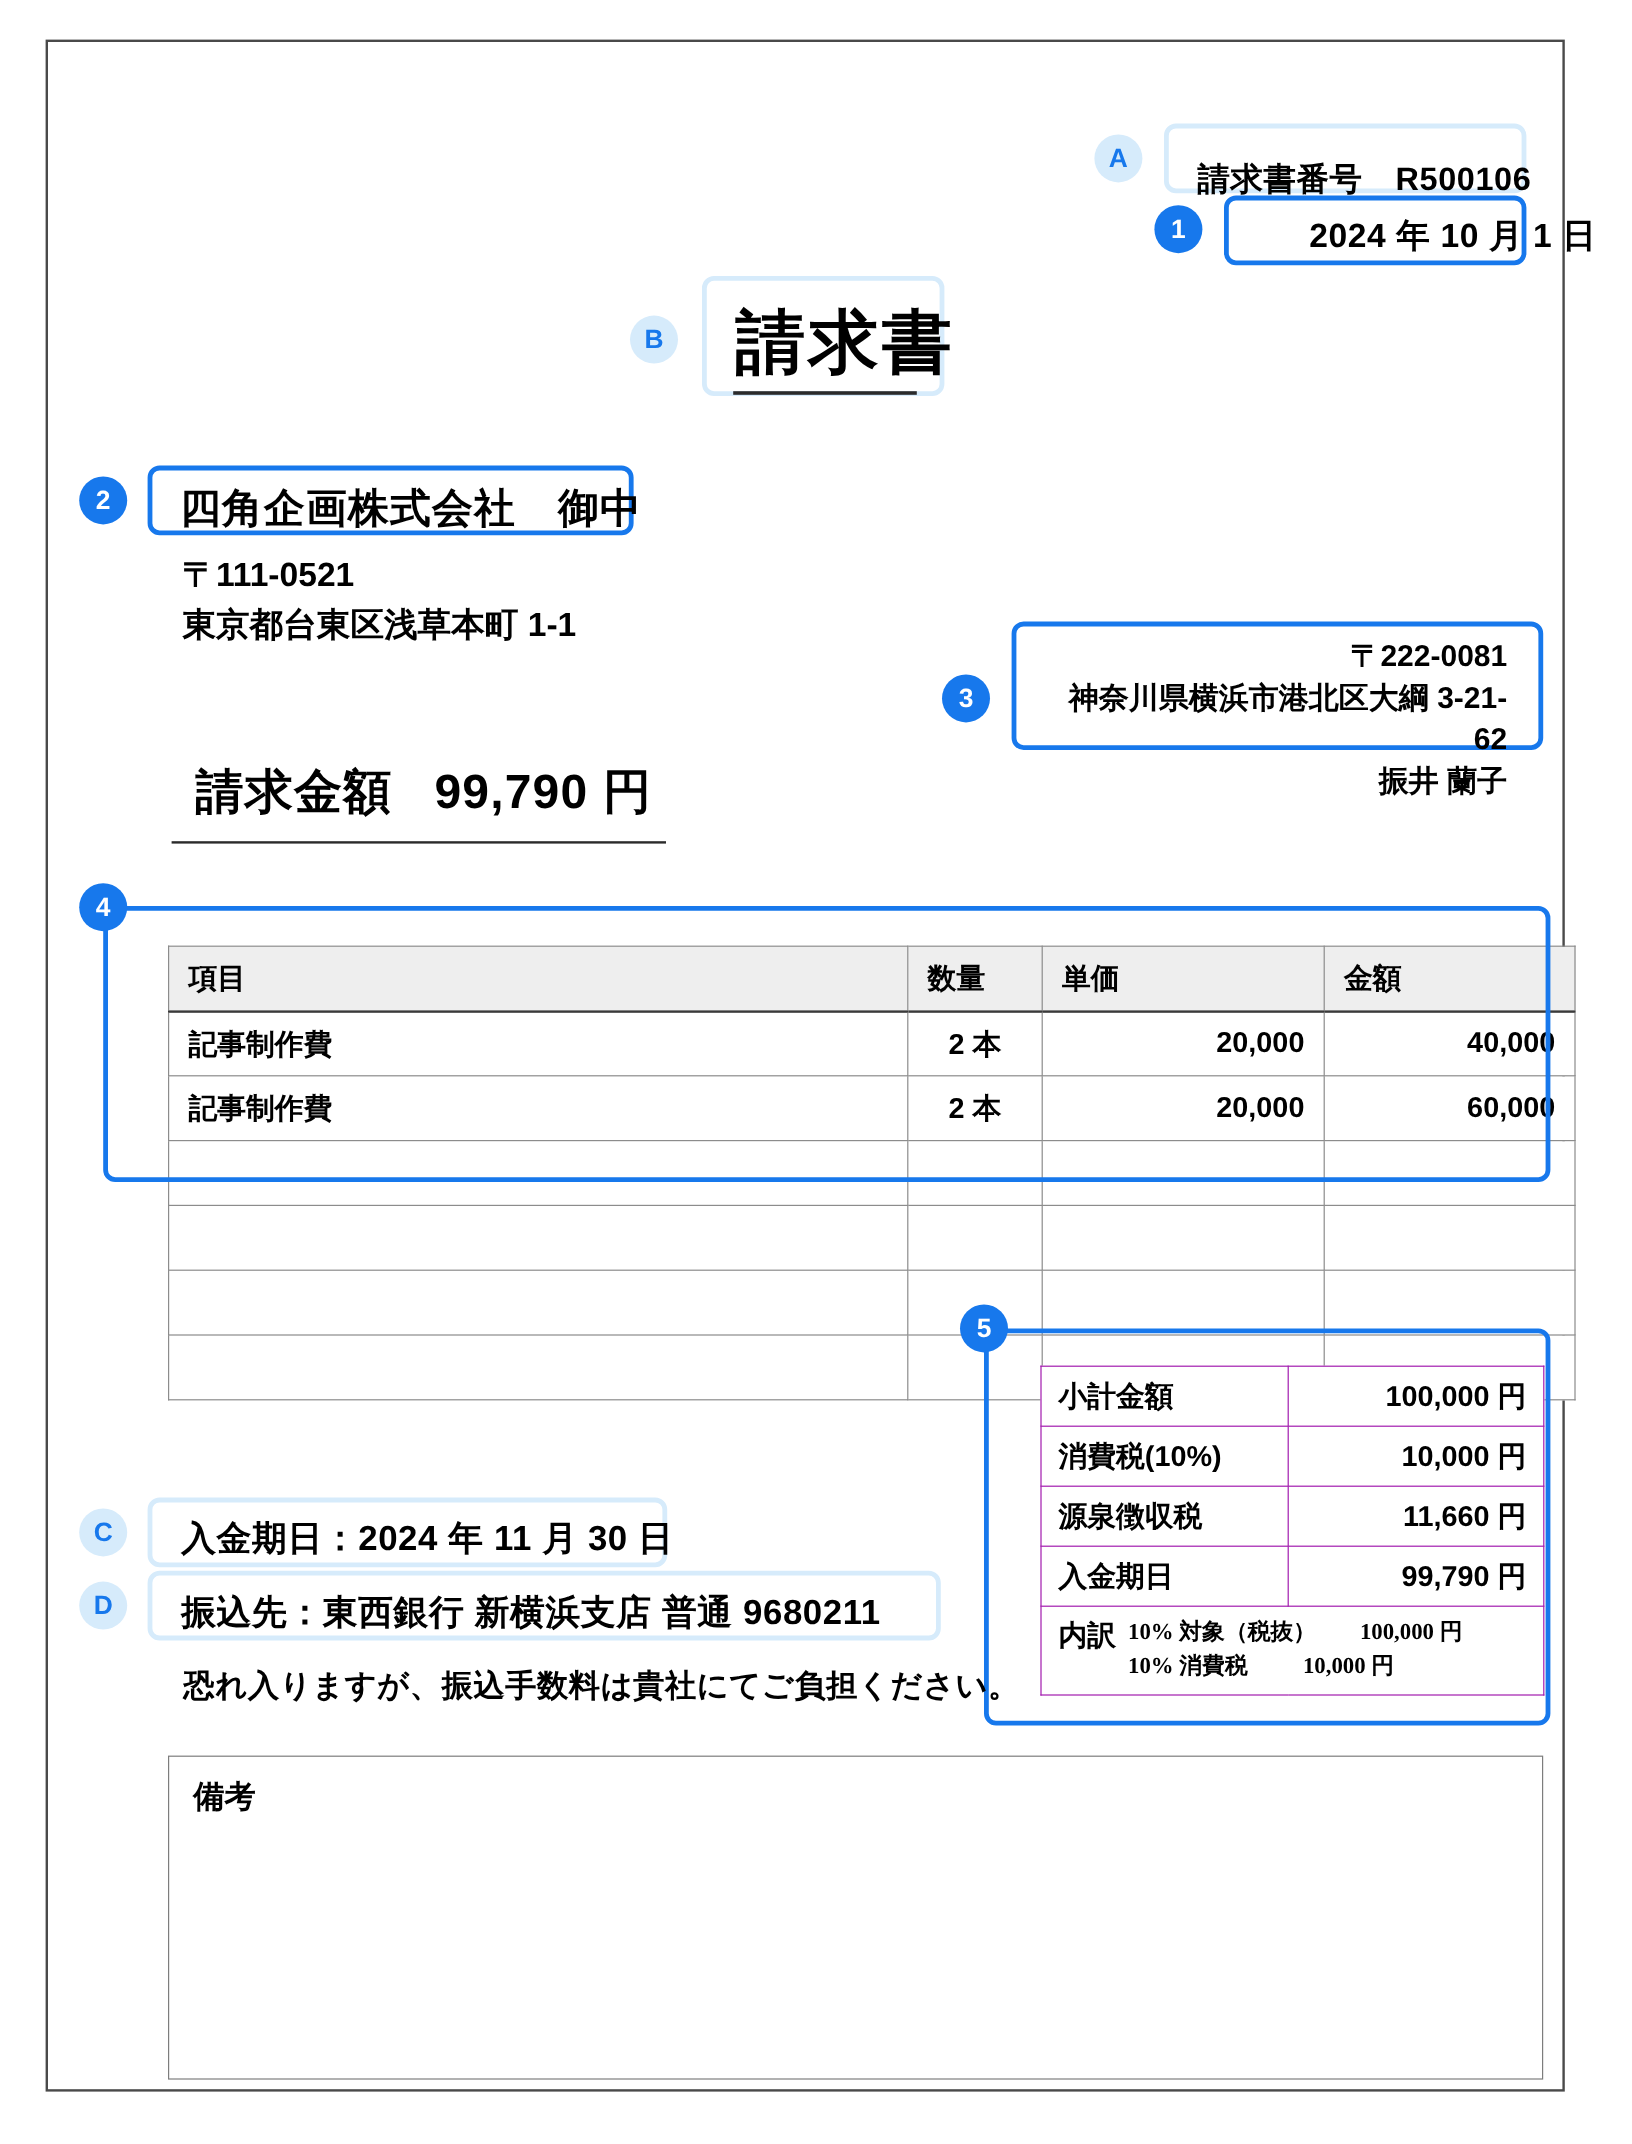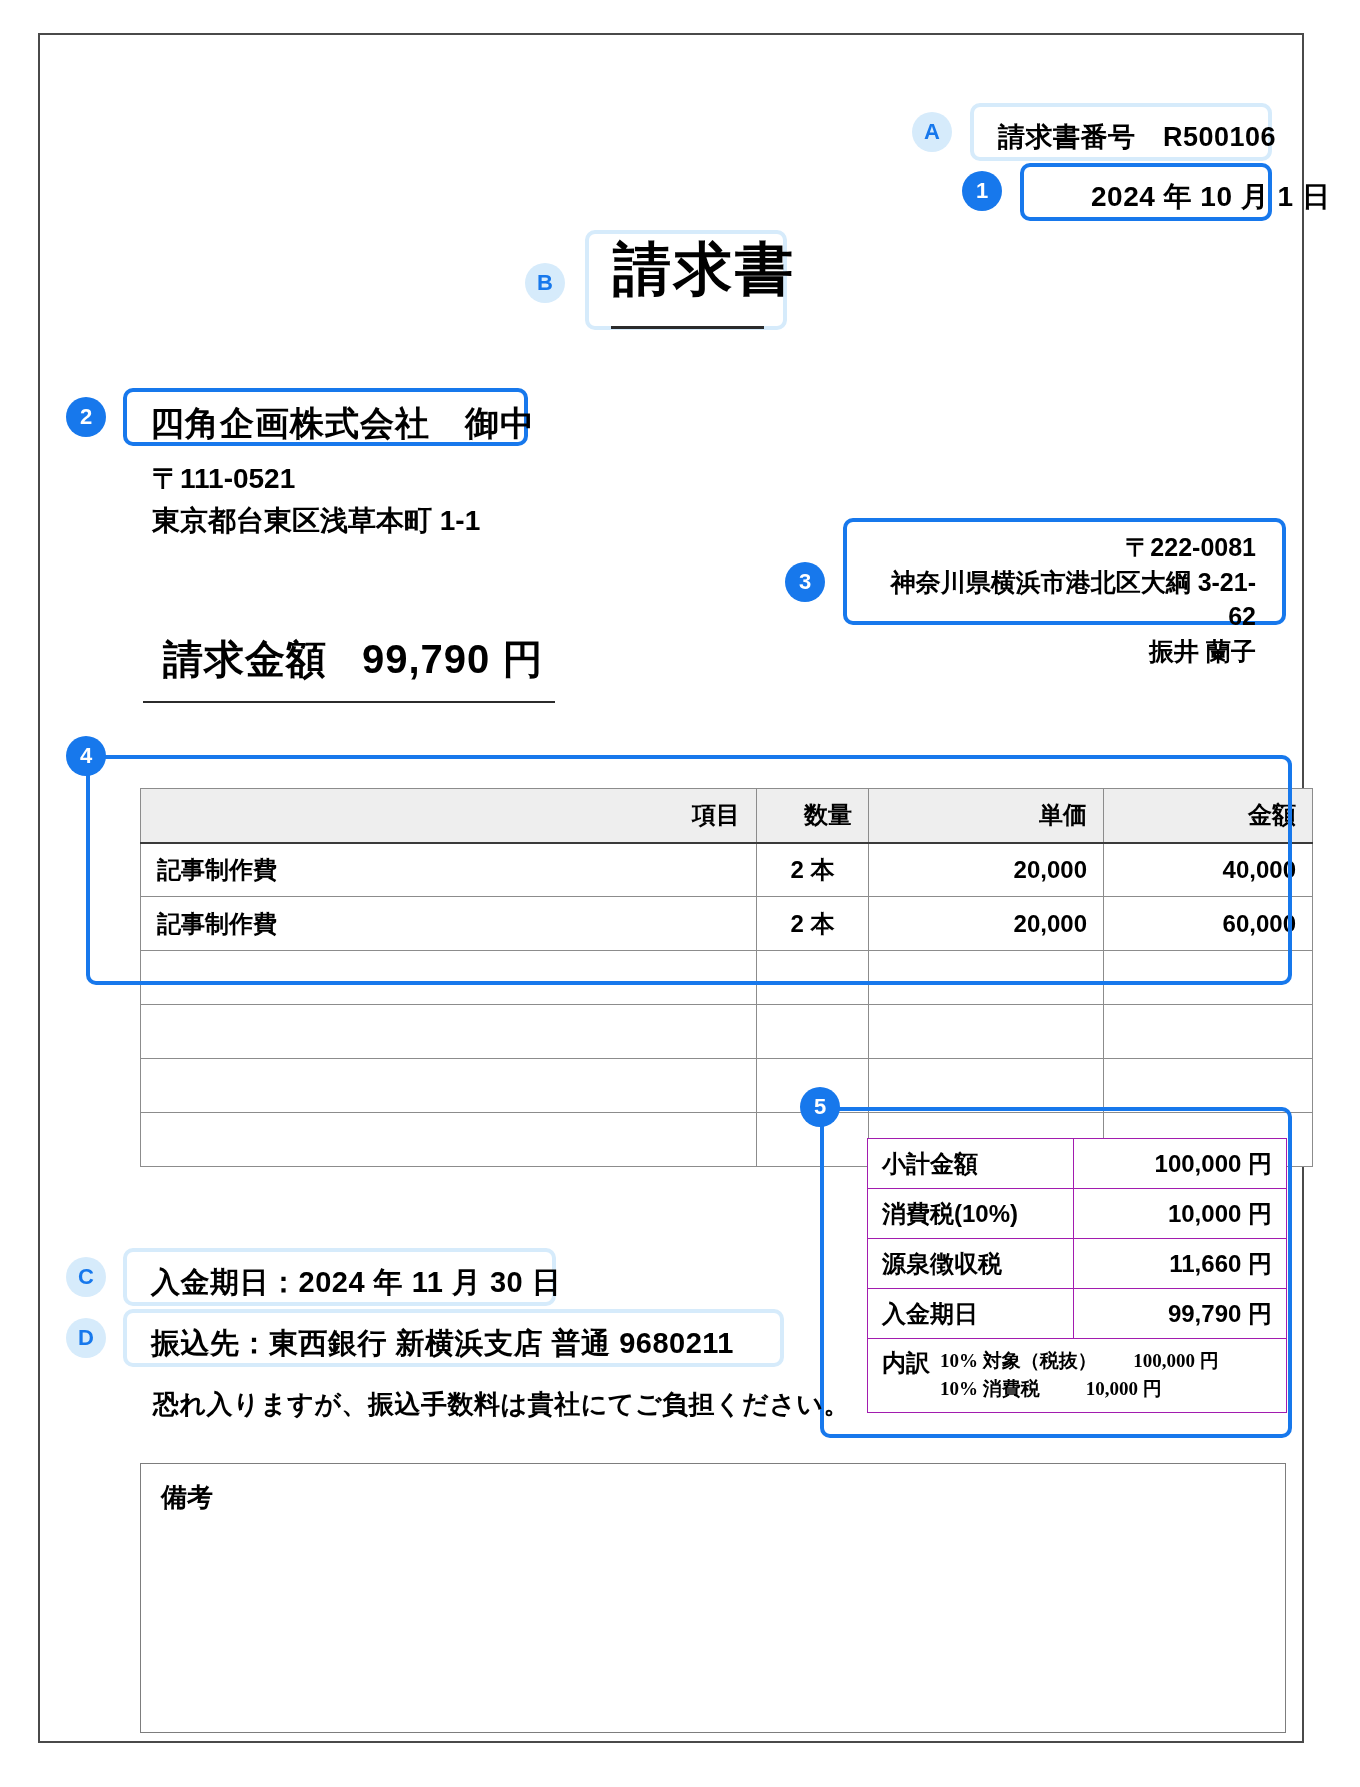"請求書番号 R500106" div.txt { top: 84px -> 96px }
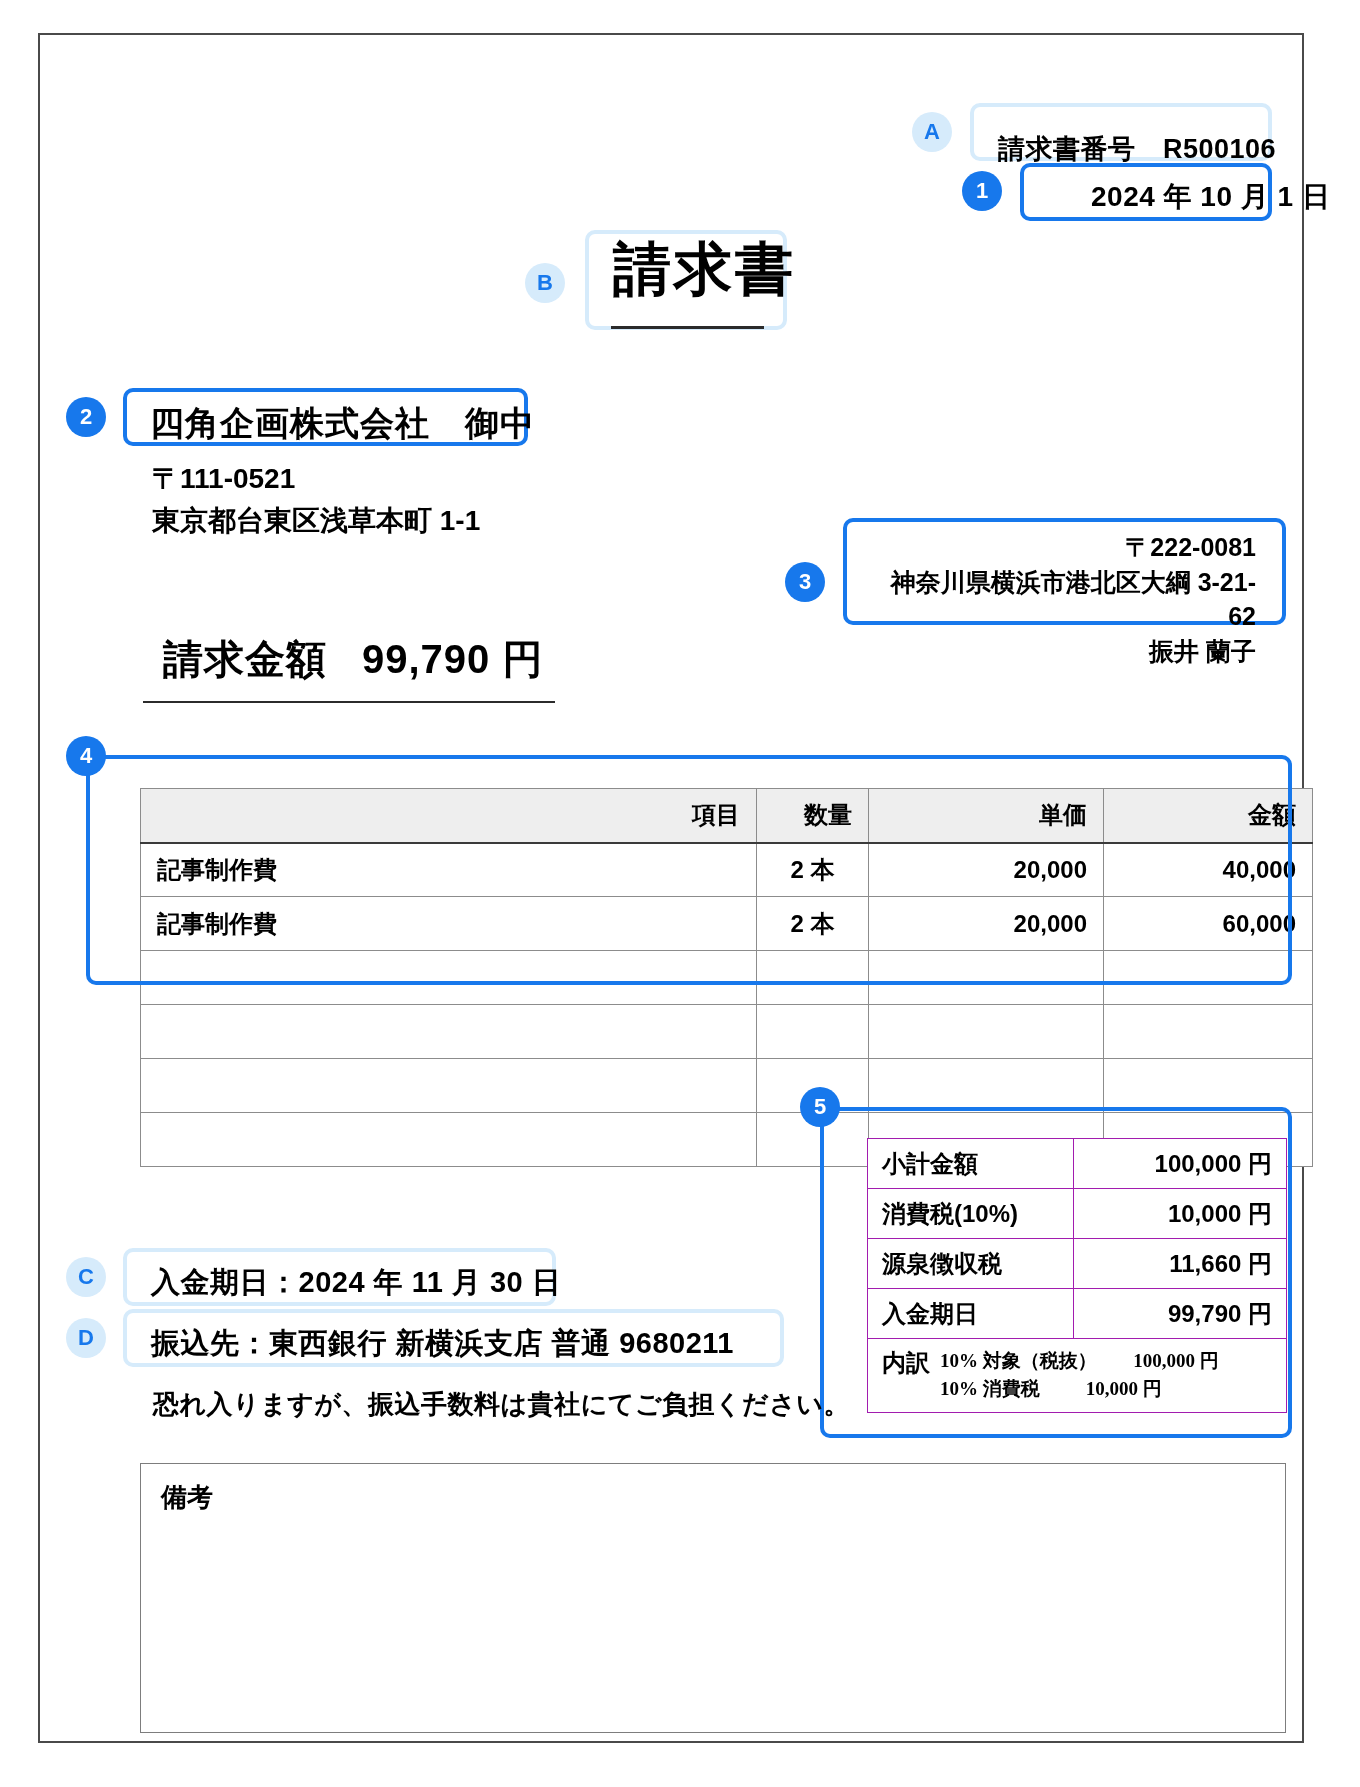"請求書" div.txt { top: 196px -> 212px }
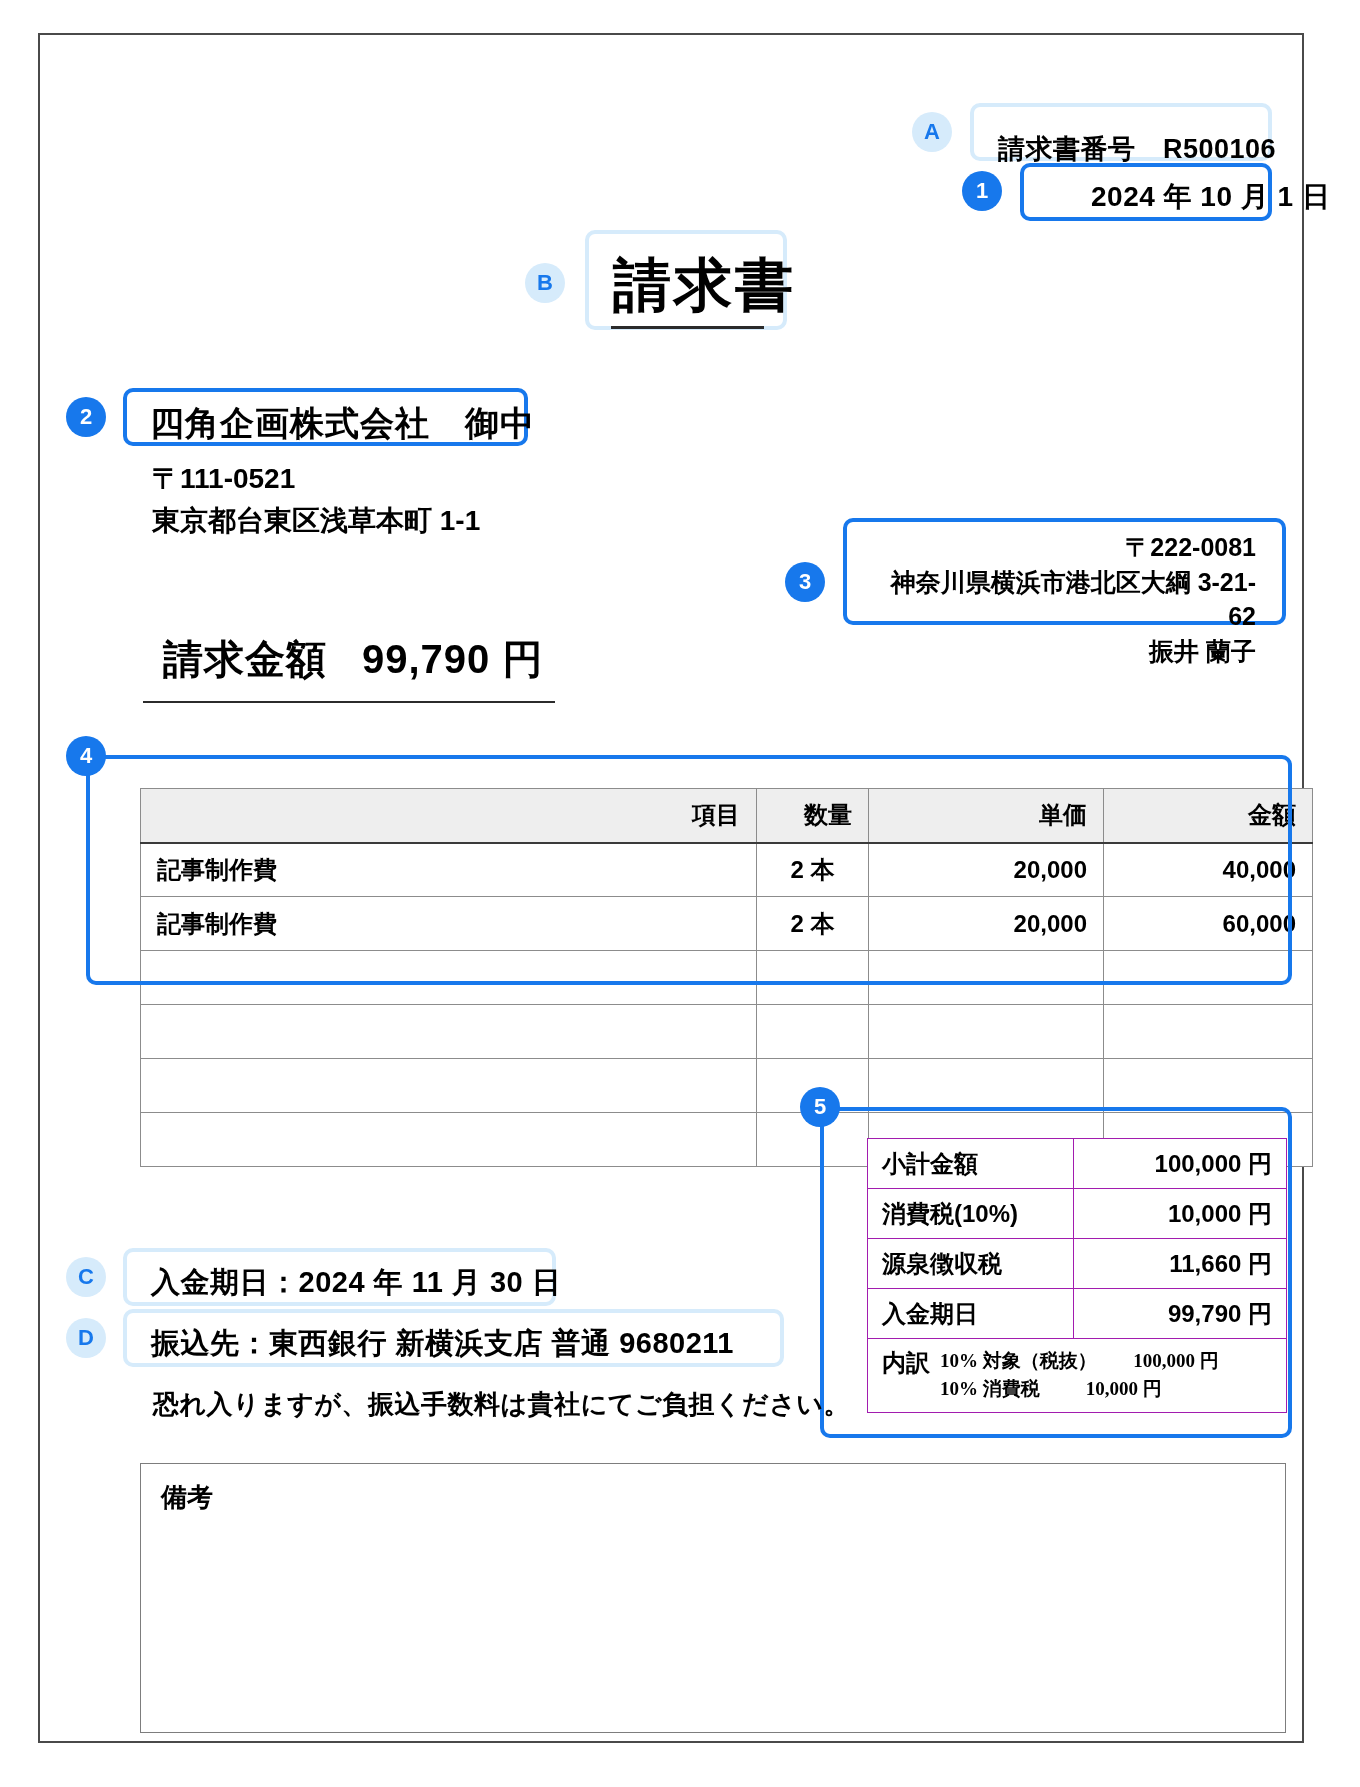"項目" .items-table thead th { text-align: right -> left }
